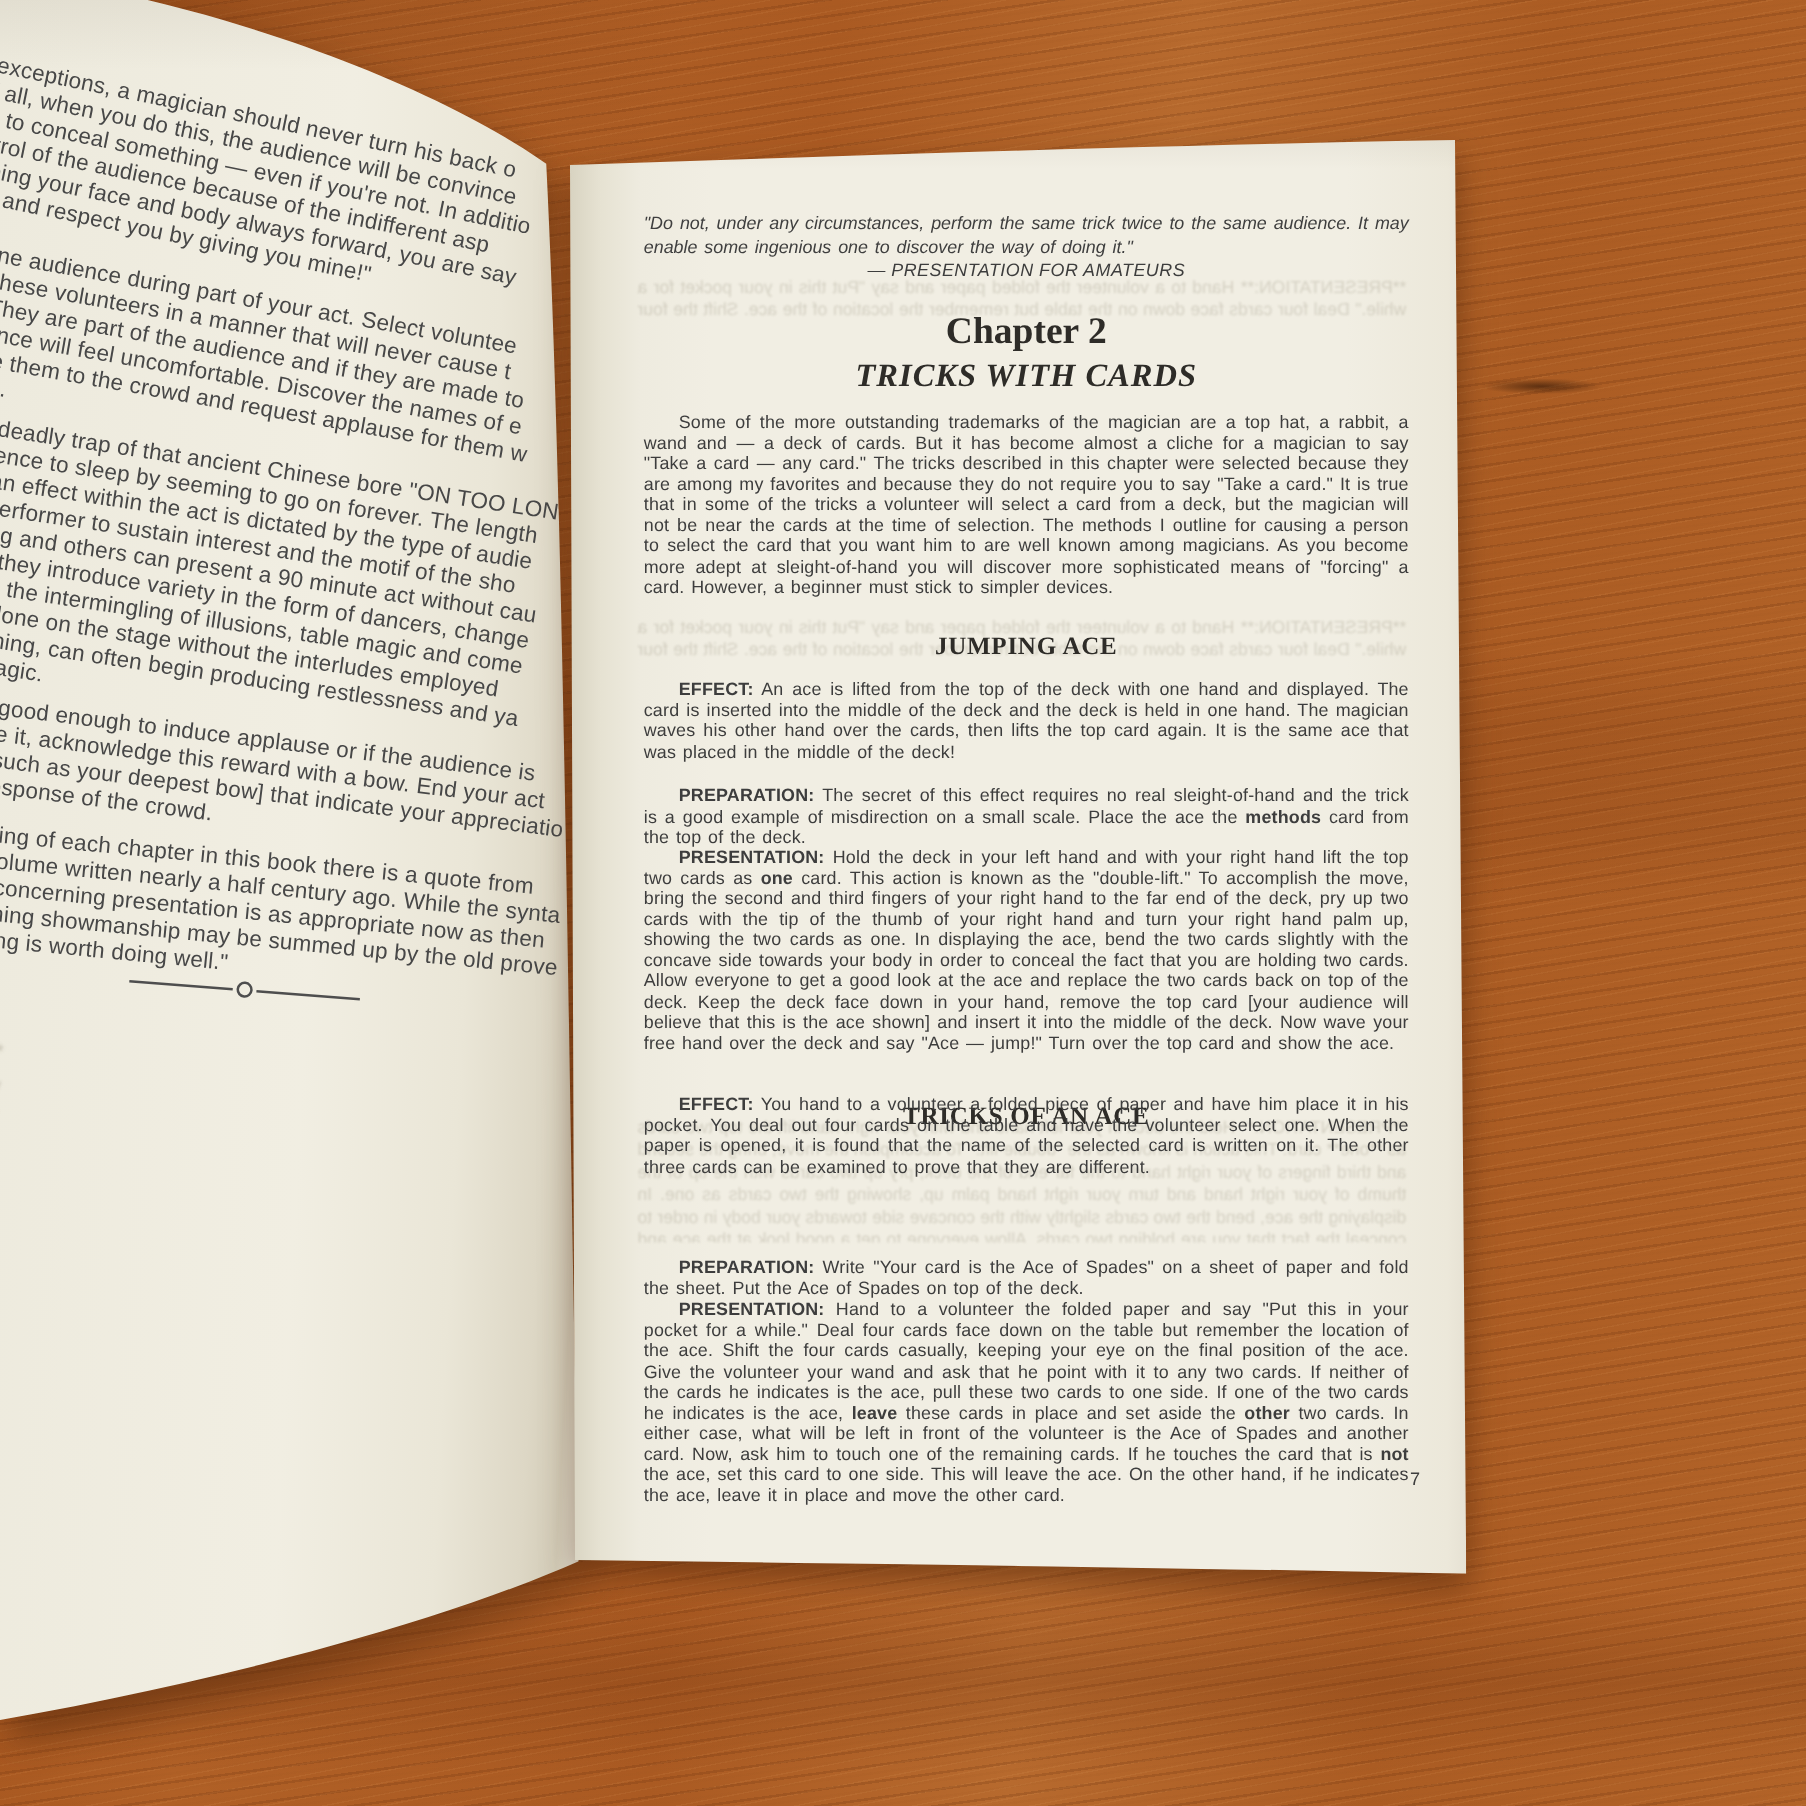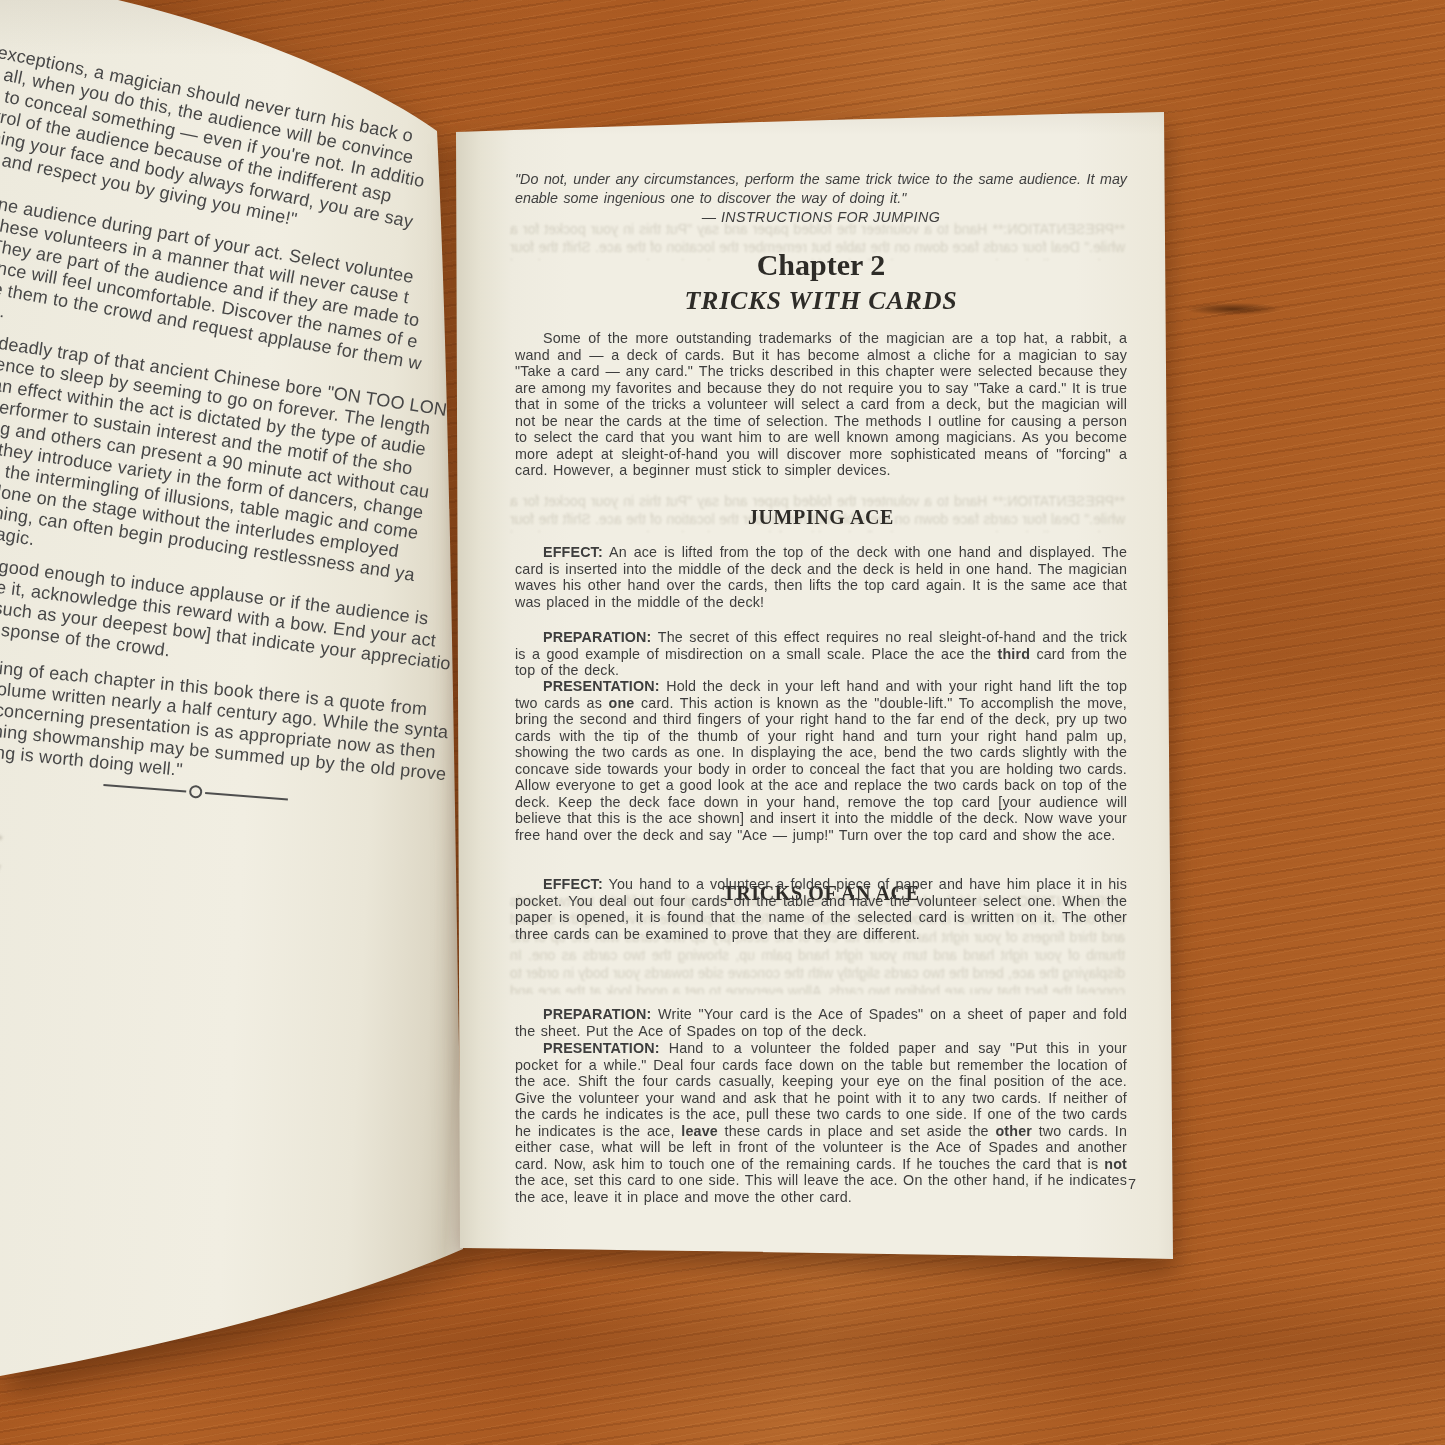"— INSTRUCTIONS FOR JUMPING" div.rp-el { text: INSTRUCTIONS FOR JUMPING -> PRESENTATION FOR AMATEURS }
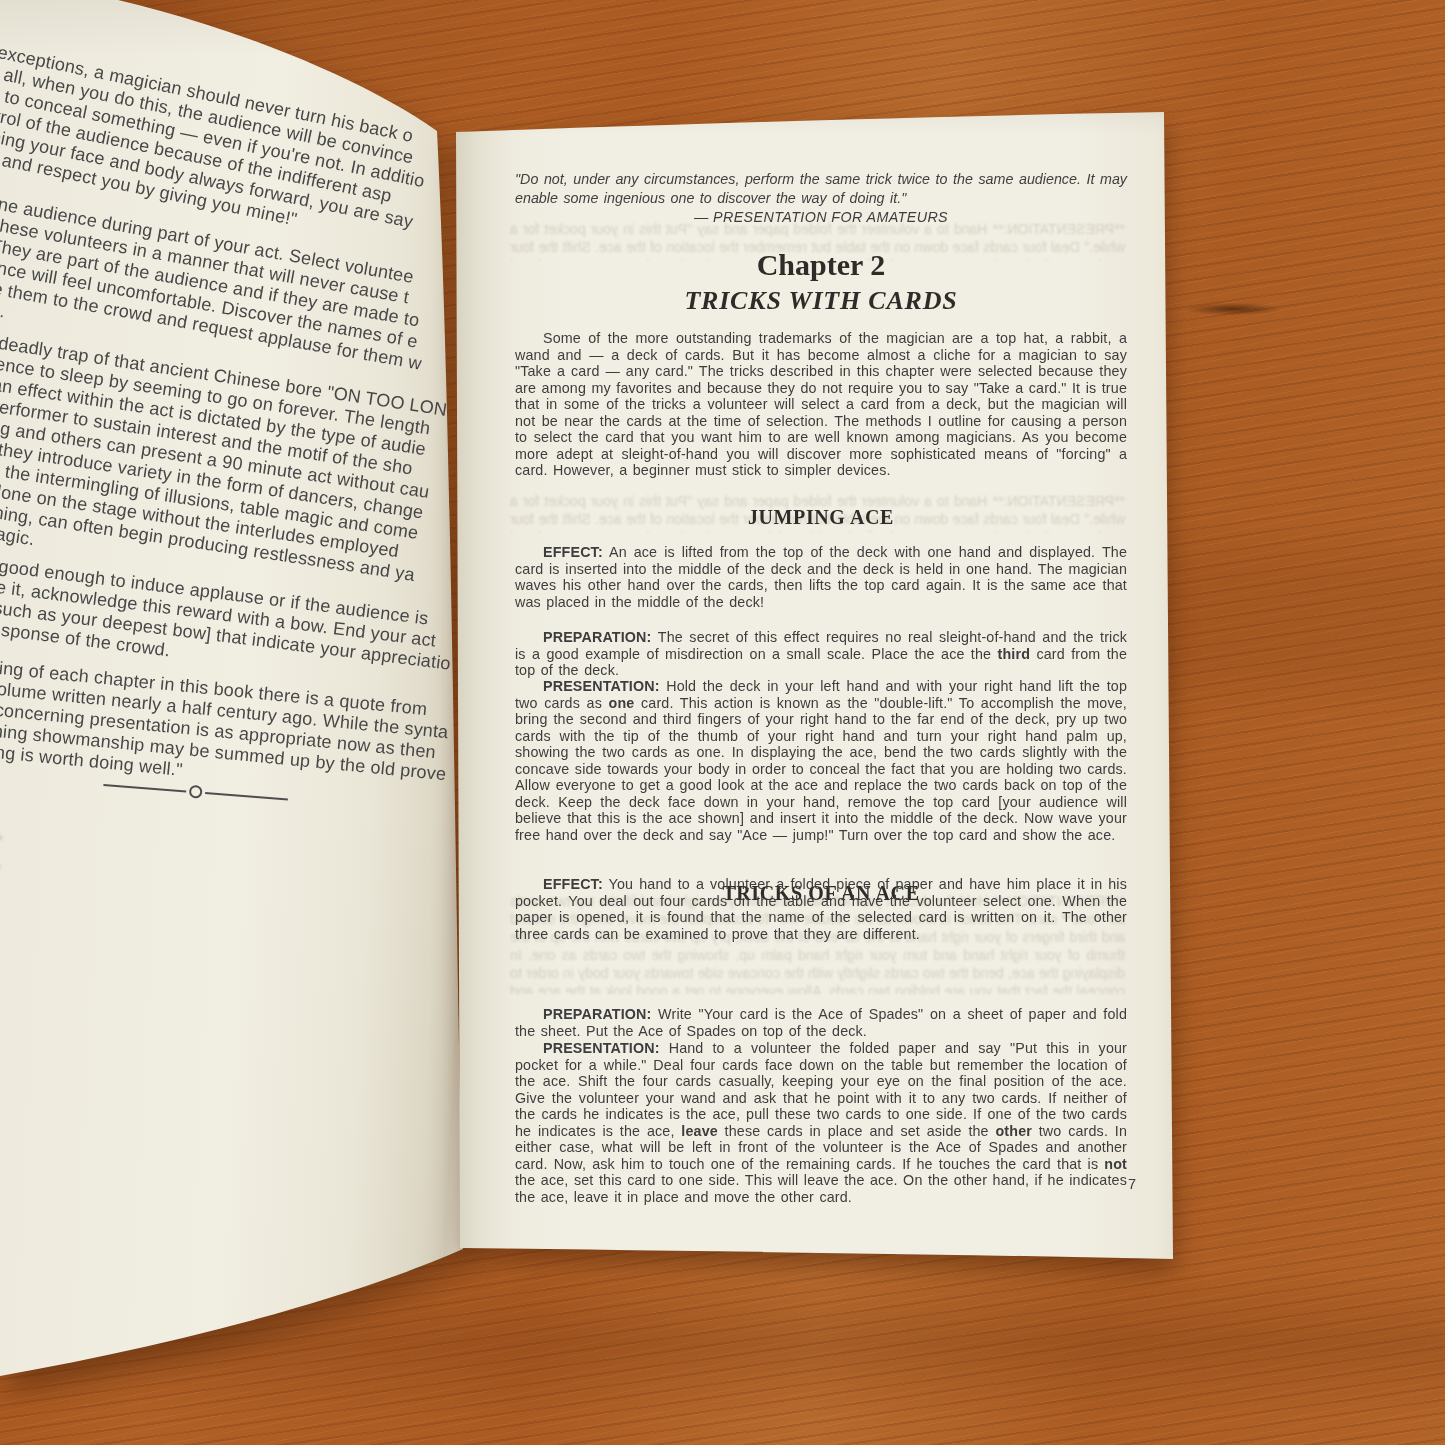"third" b { text: third -> methods }
